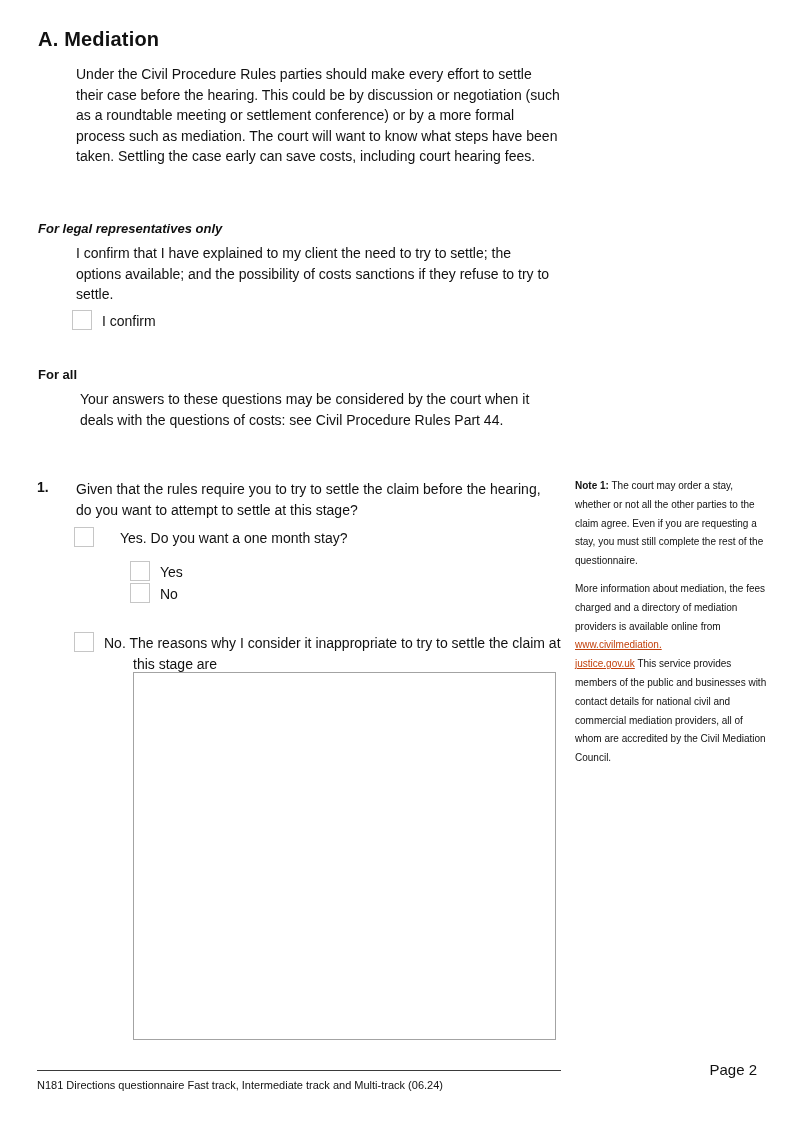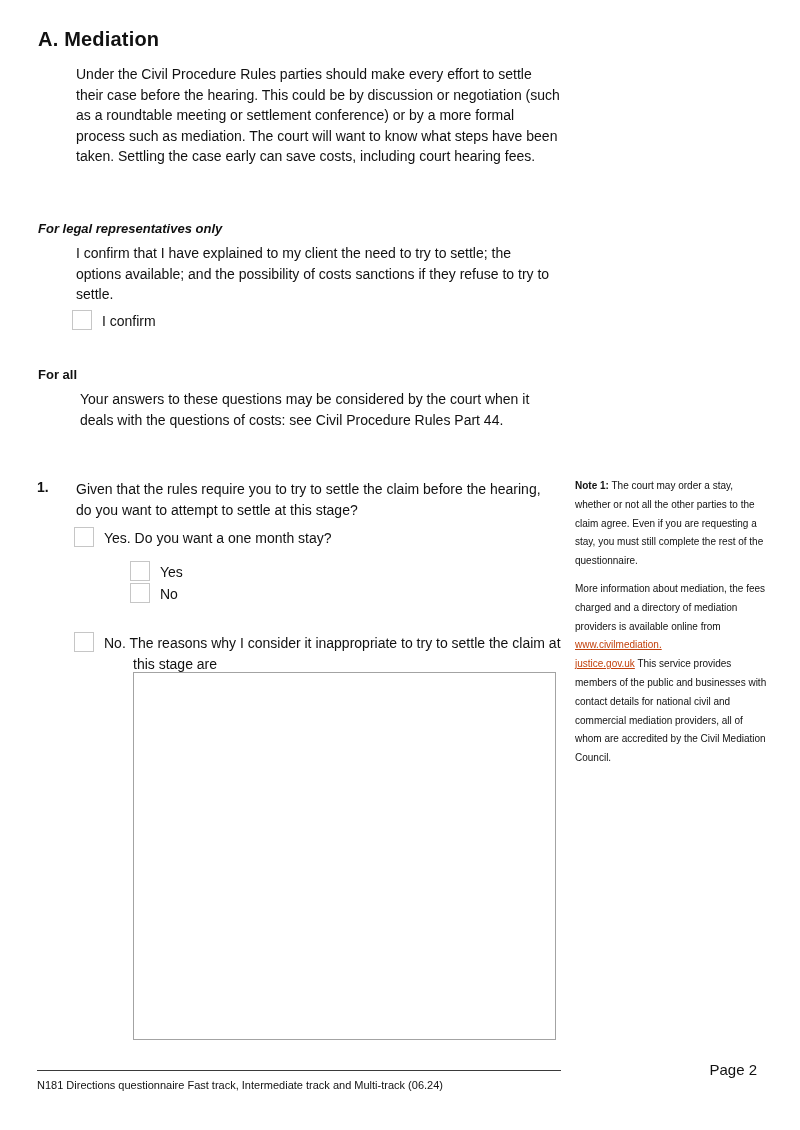"Yes. Do you want a" .opt-yes { gap: none -> 16px }
